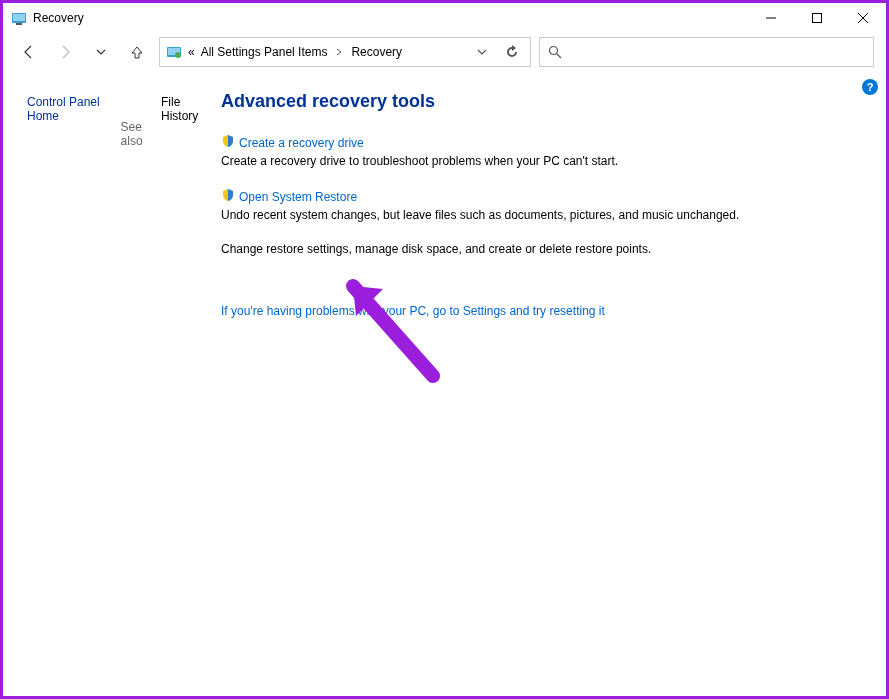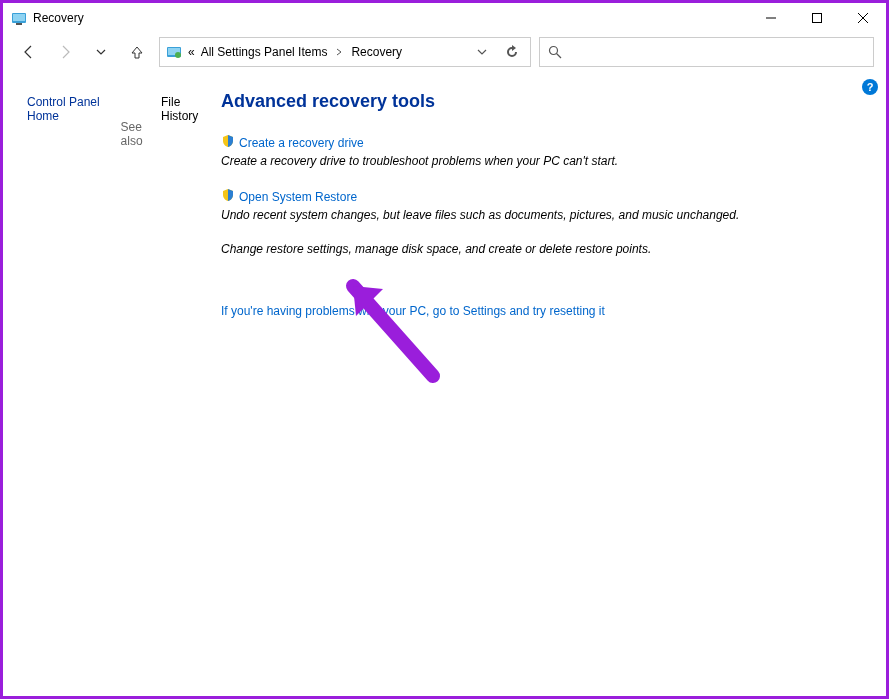"Create a recovery drive to" .tool-desc { font-style: italic -> none }
